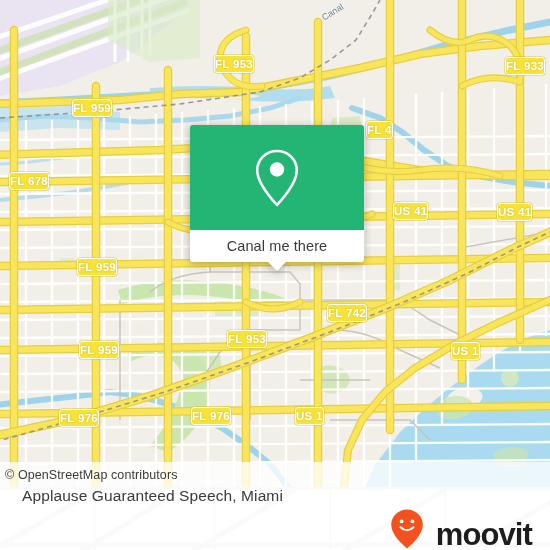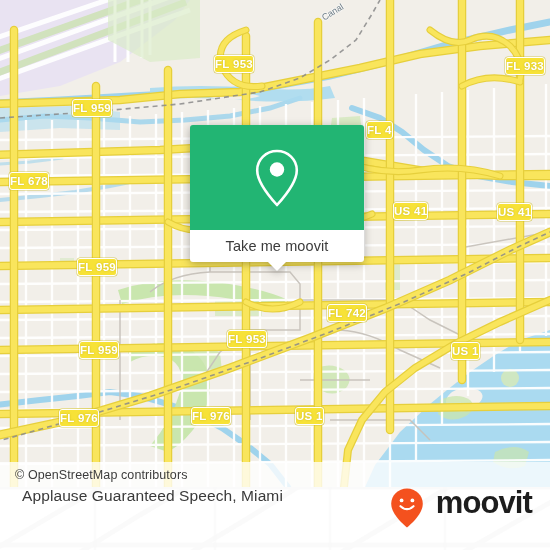"Take me moovit" span.card-bottom-label { text: Take me moovit -> Canal me there }
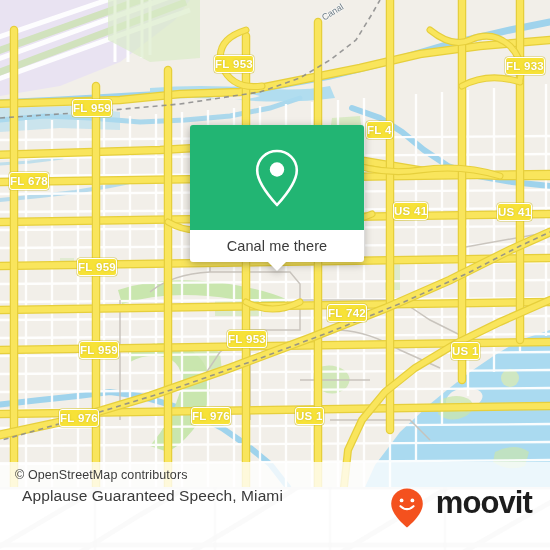"© OpenStreetMap contributors" .attrib span { padding-left: 15px -> 5px }
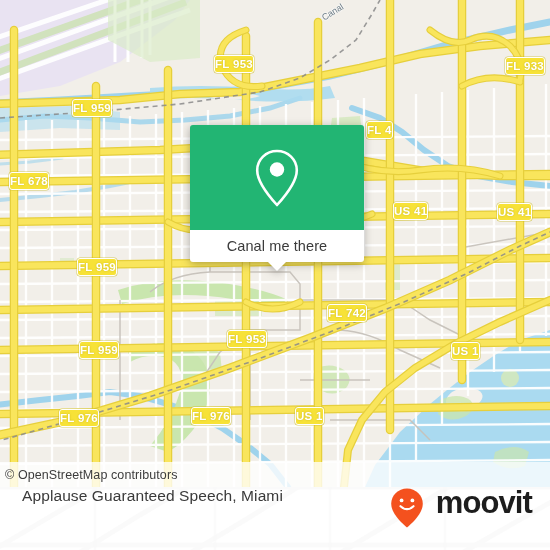"moovit" .brand { align-items: flex-start -> flex-end }
